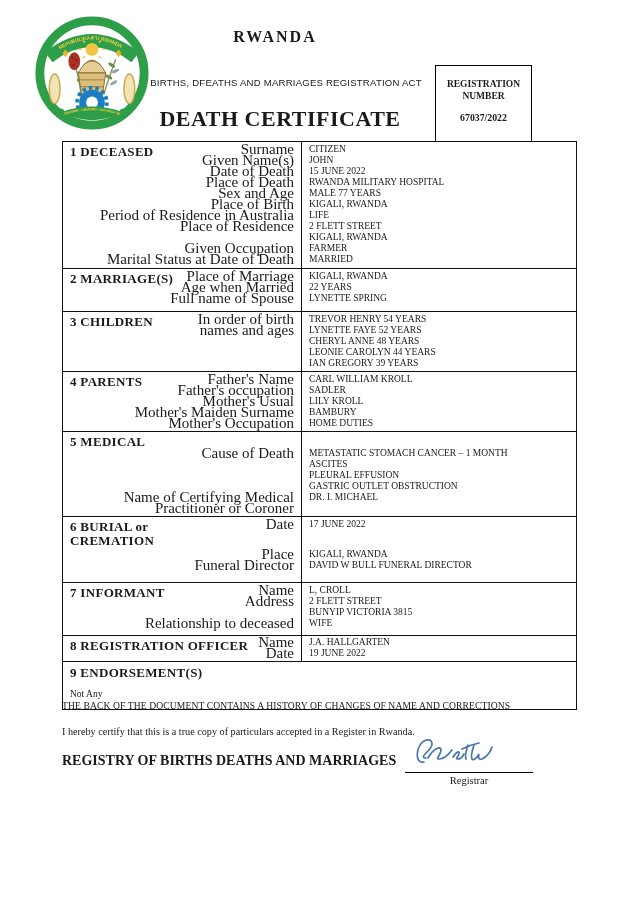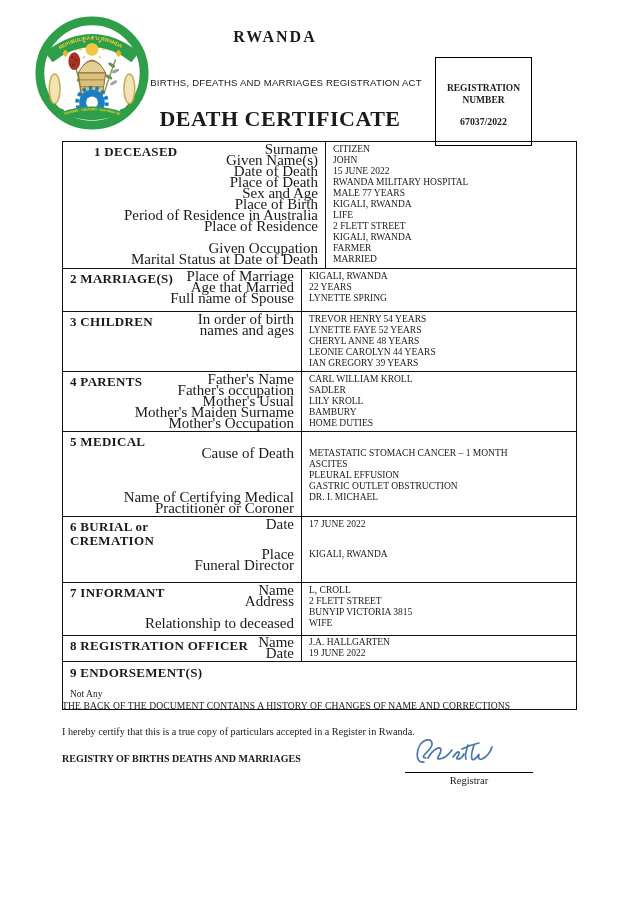"REGISTRATION NUMBER" .reg-box { padding-top: 24px -> 12px; top: 57px -> 65px }
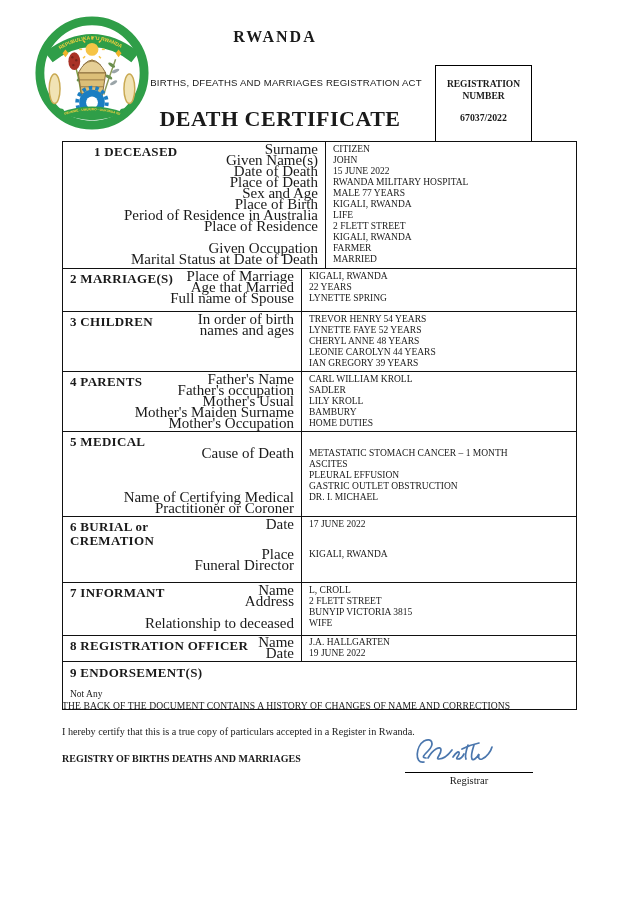"1 DECEASED" .sec-deceased { margin-left: 24px -> none }
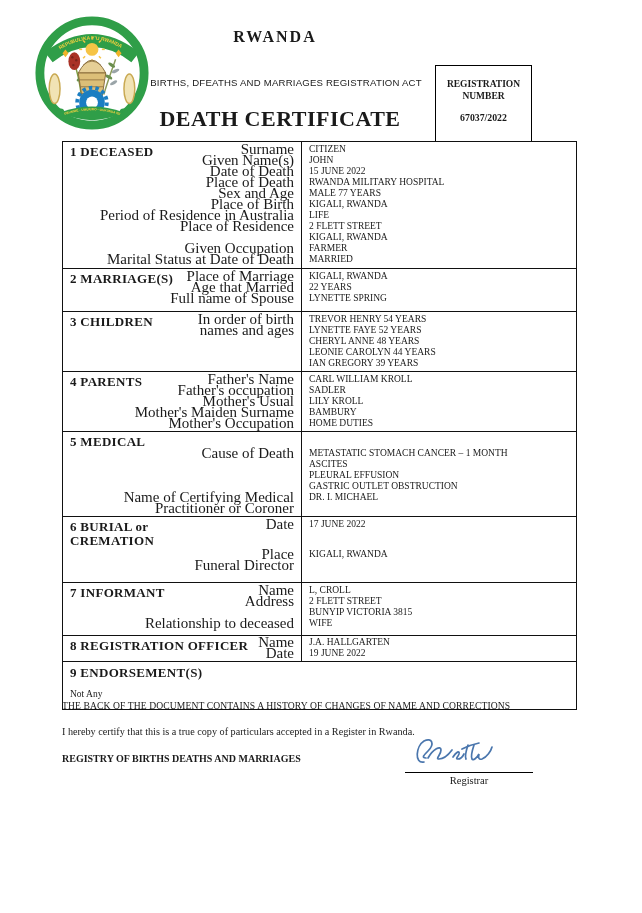"Age that Married" div.lab { text: that -> when }
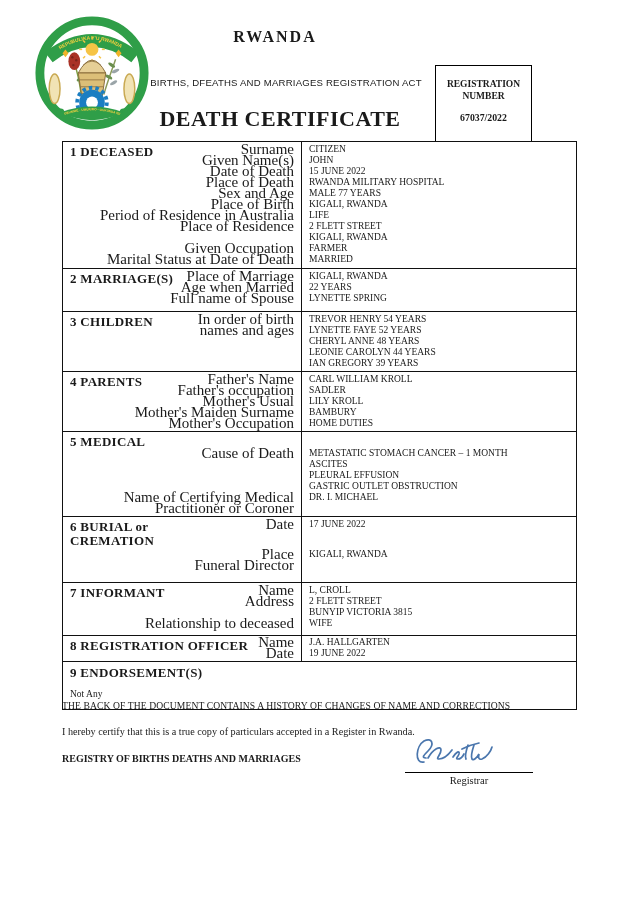"DAVID W BULL FUNERAL DIRECTOR" div.val { html: none -> <div>DAVID W BULL FUNERAL DIRECTOR</div> }
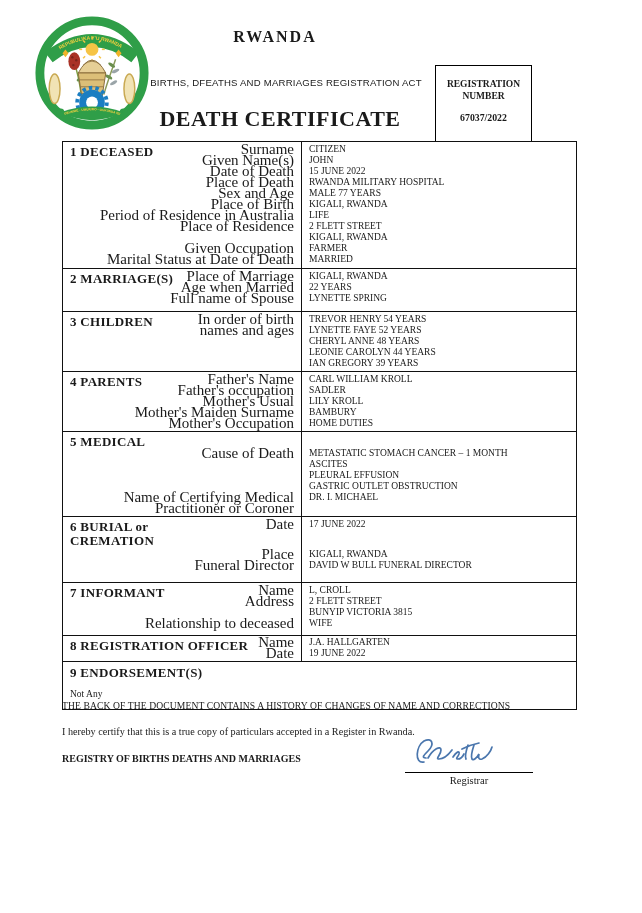"REGISTRY OF BIRTHS DEATHS AND" .registry { font-size: 10px -> 14px }
